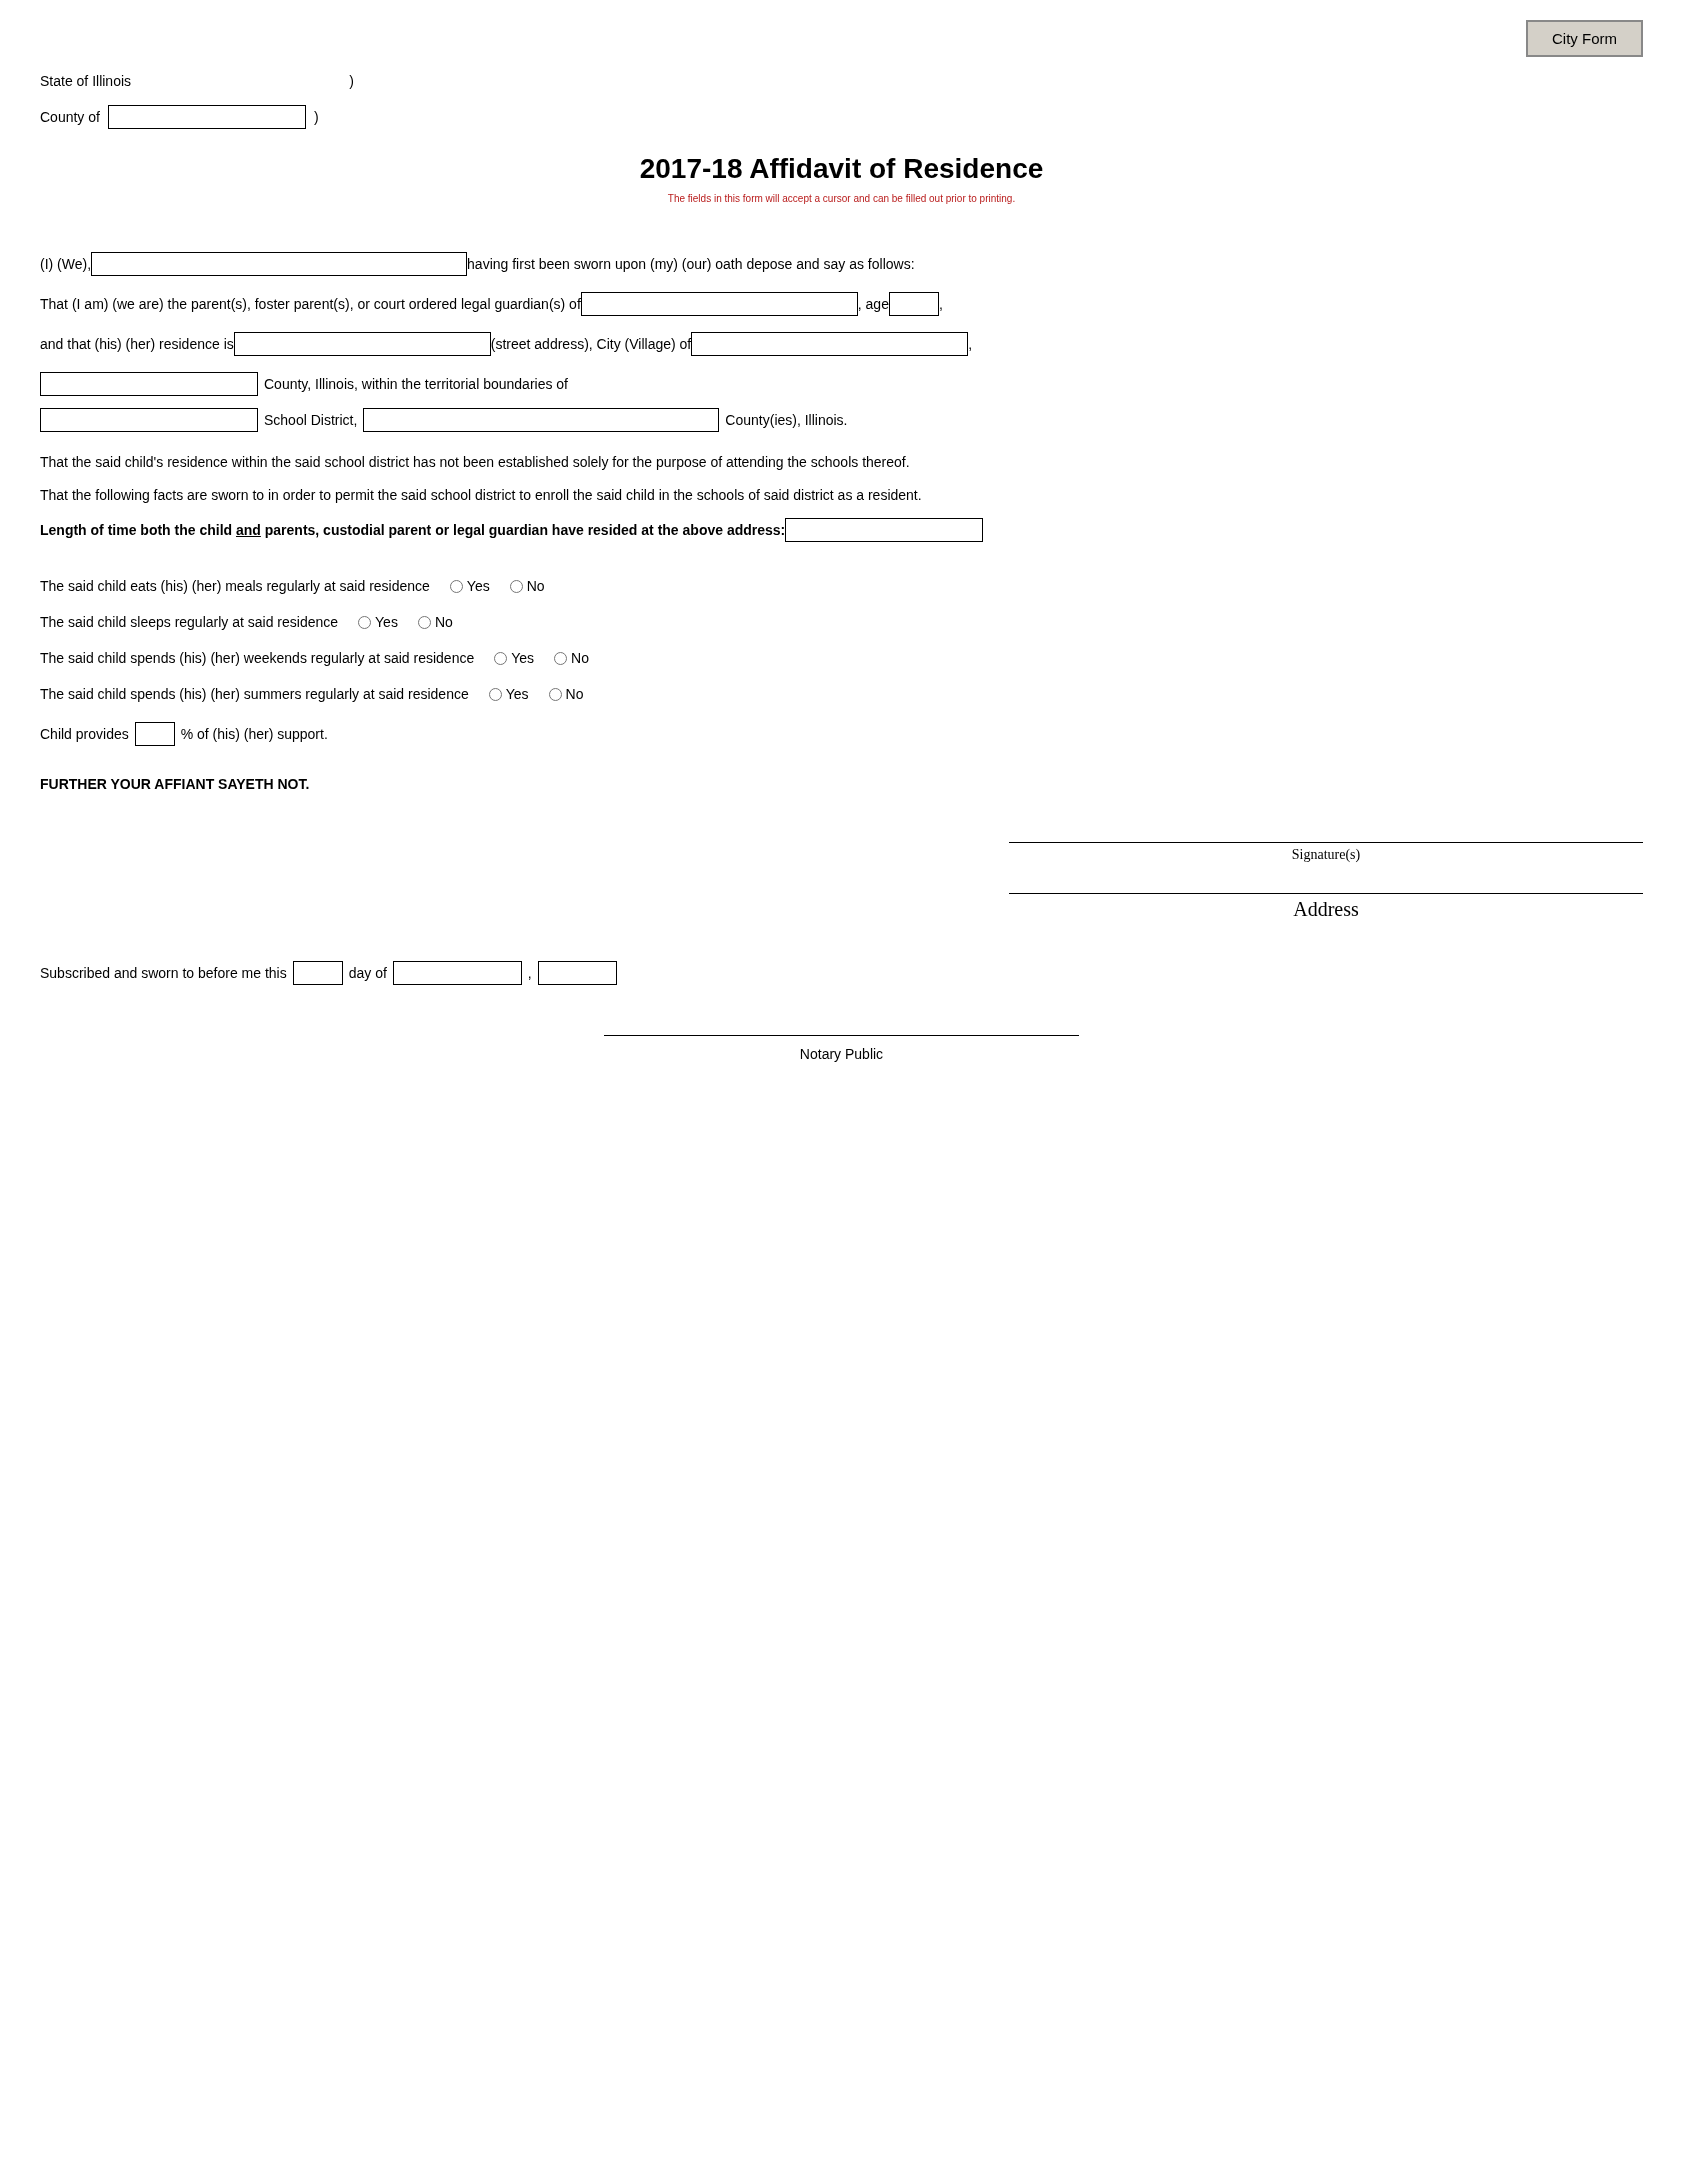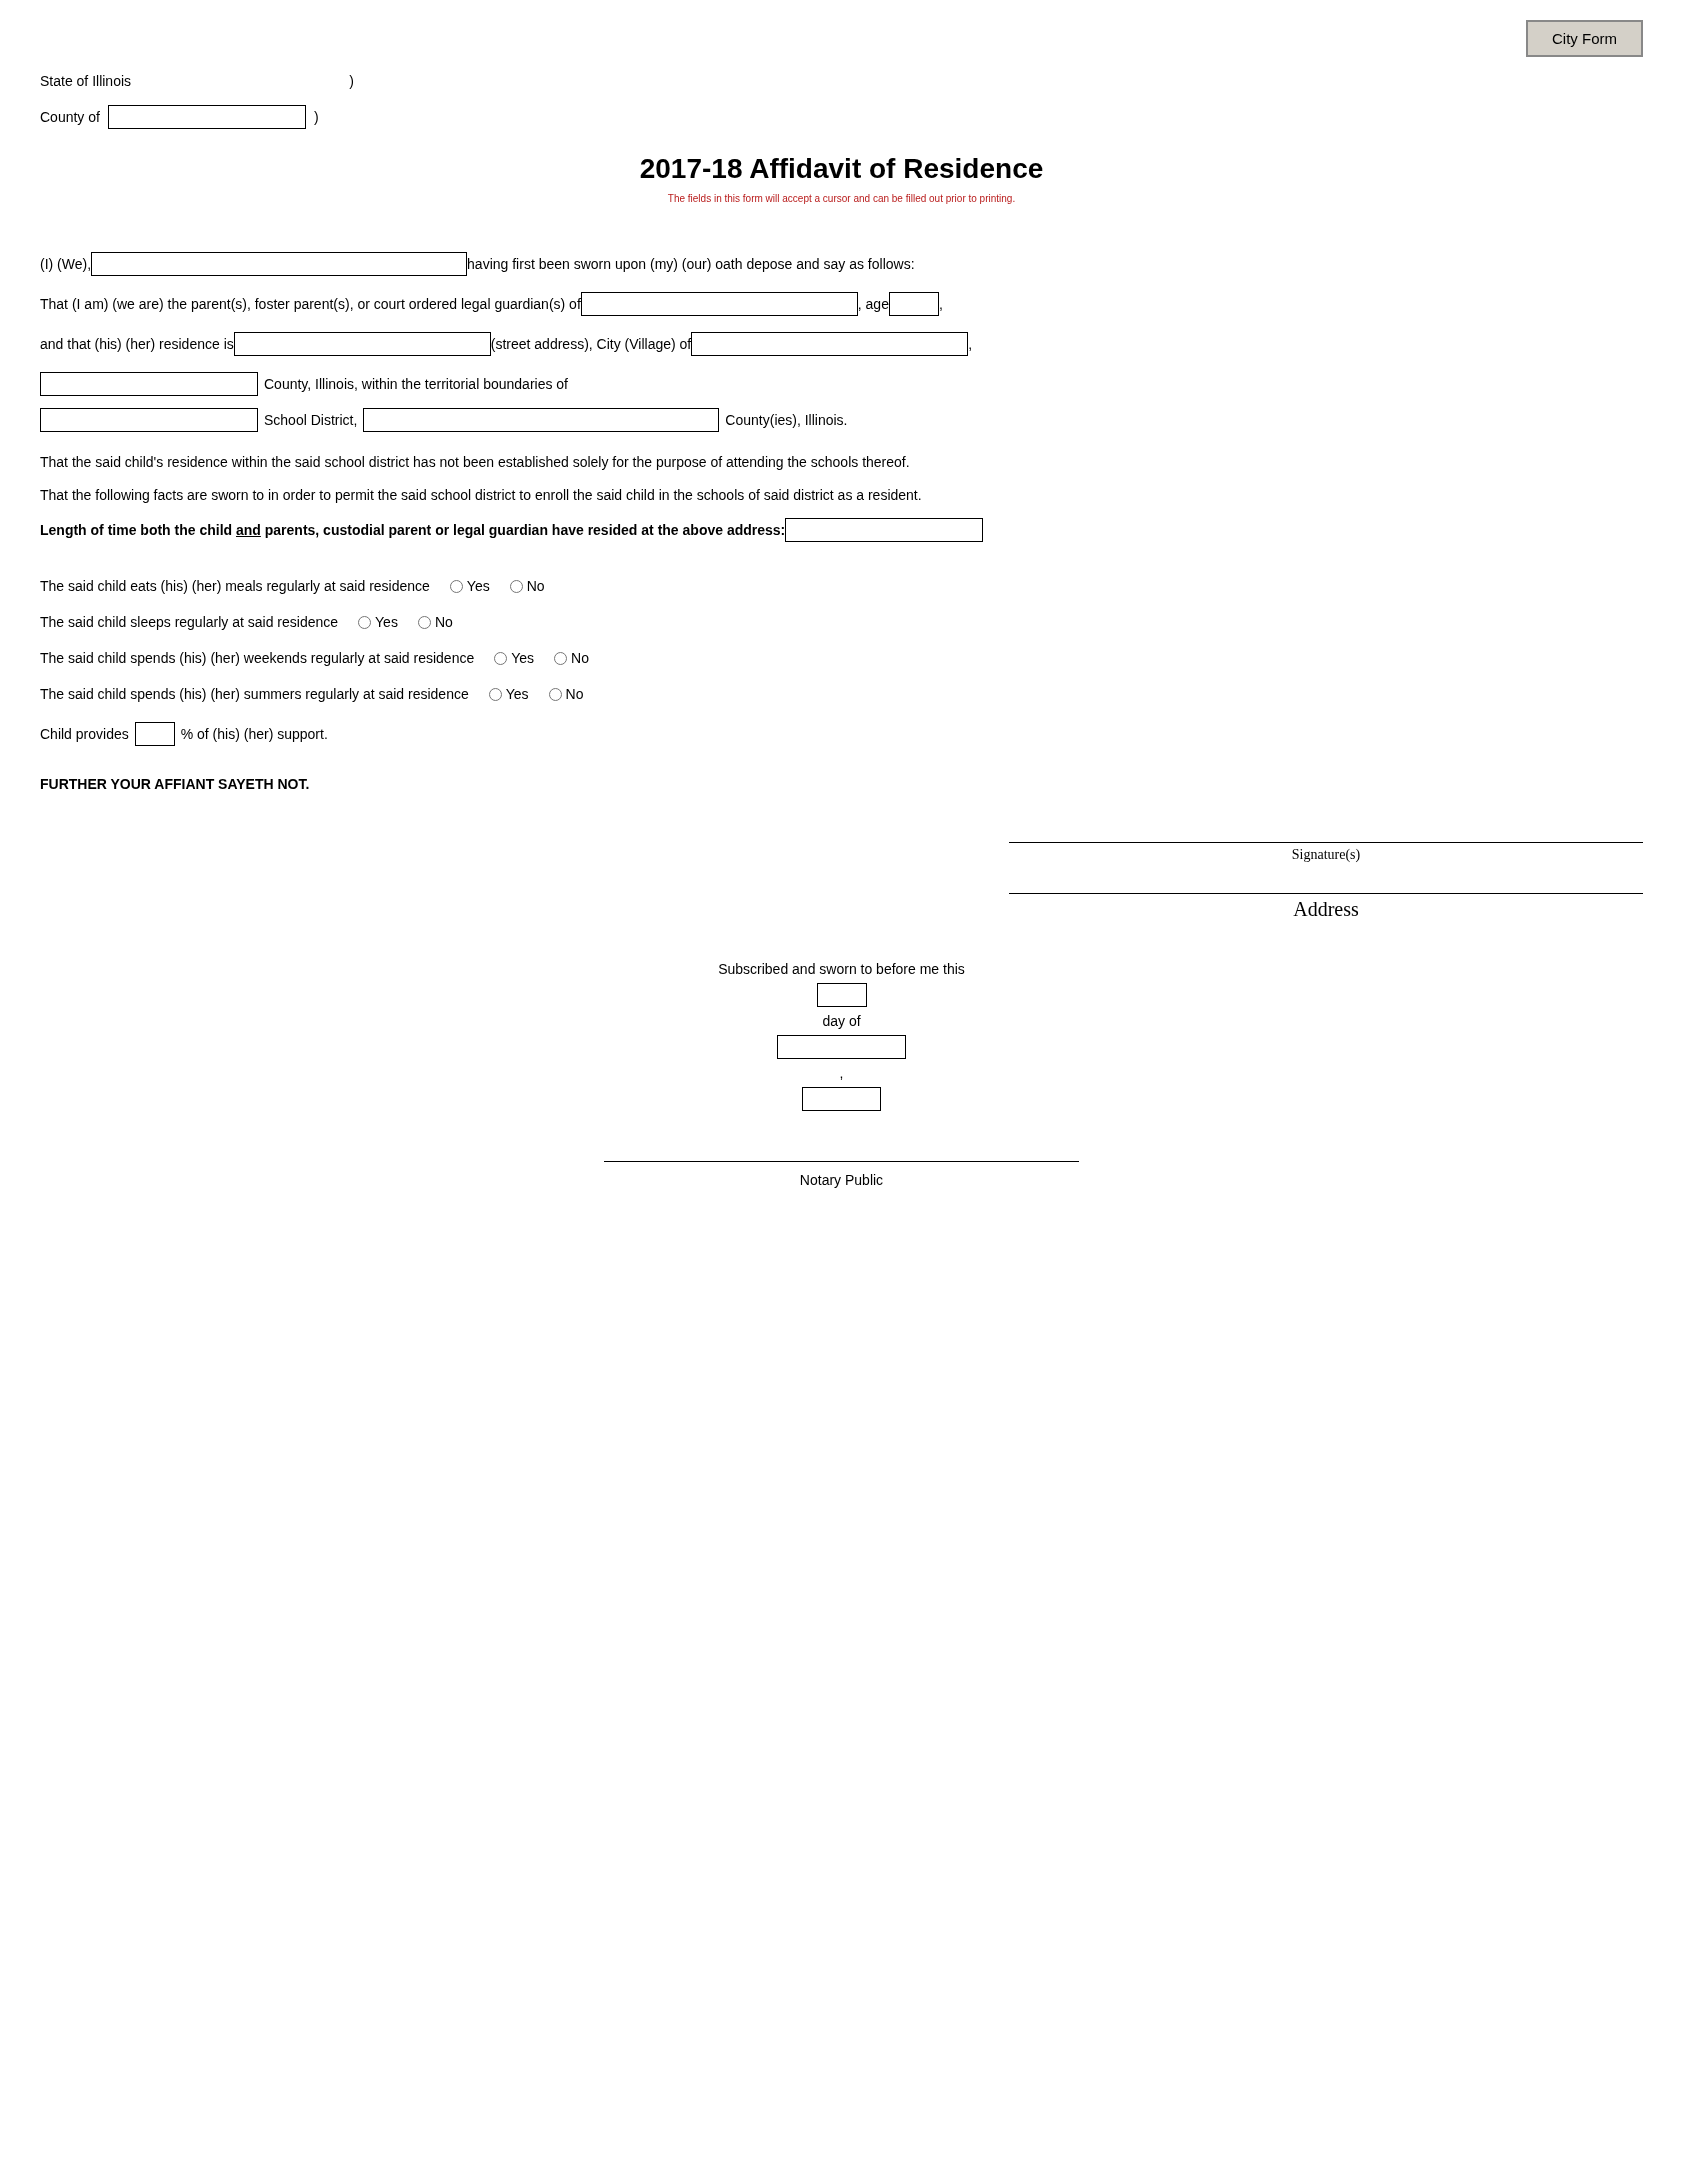"Subscribed and sworn to before" .subscribed-row { flex-direction: column -> none }
